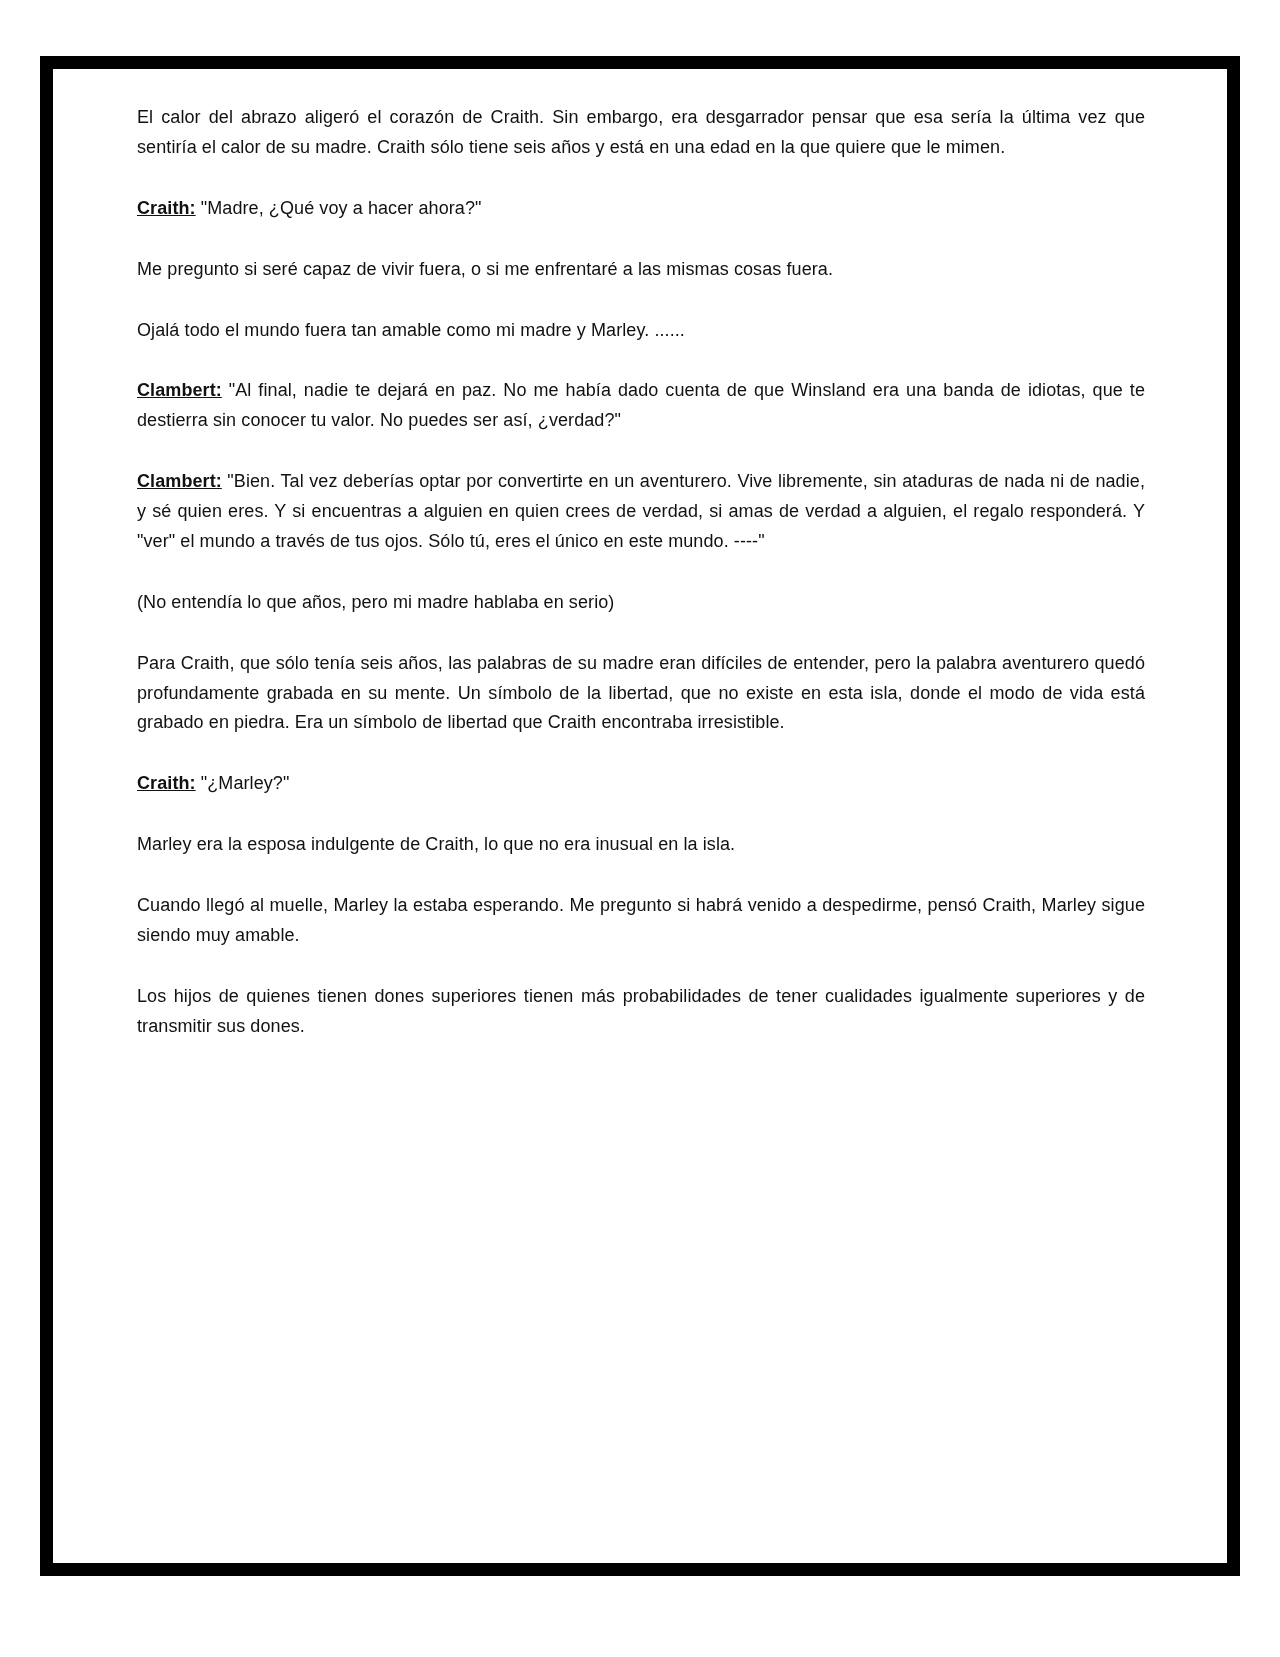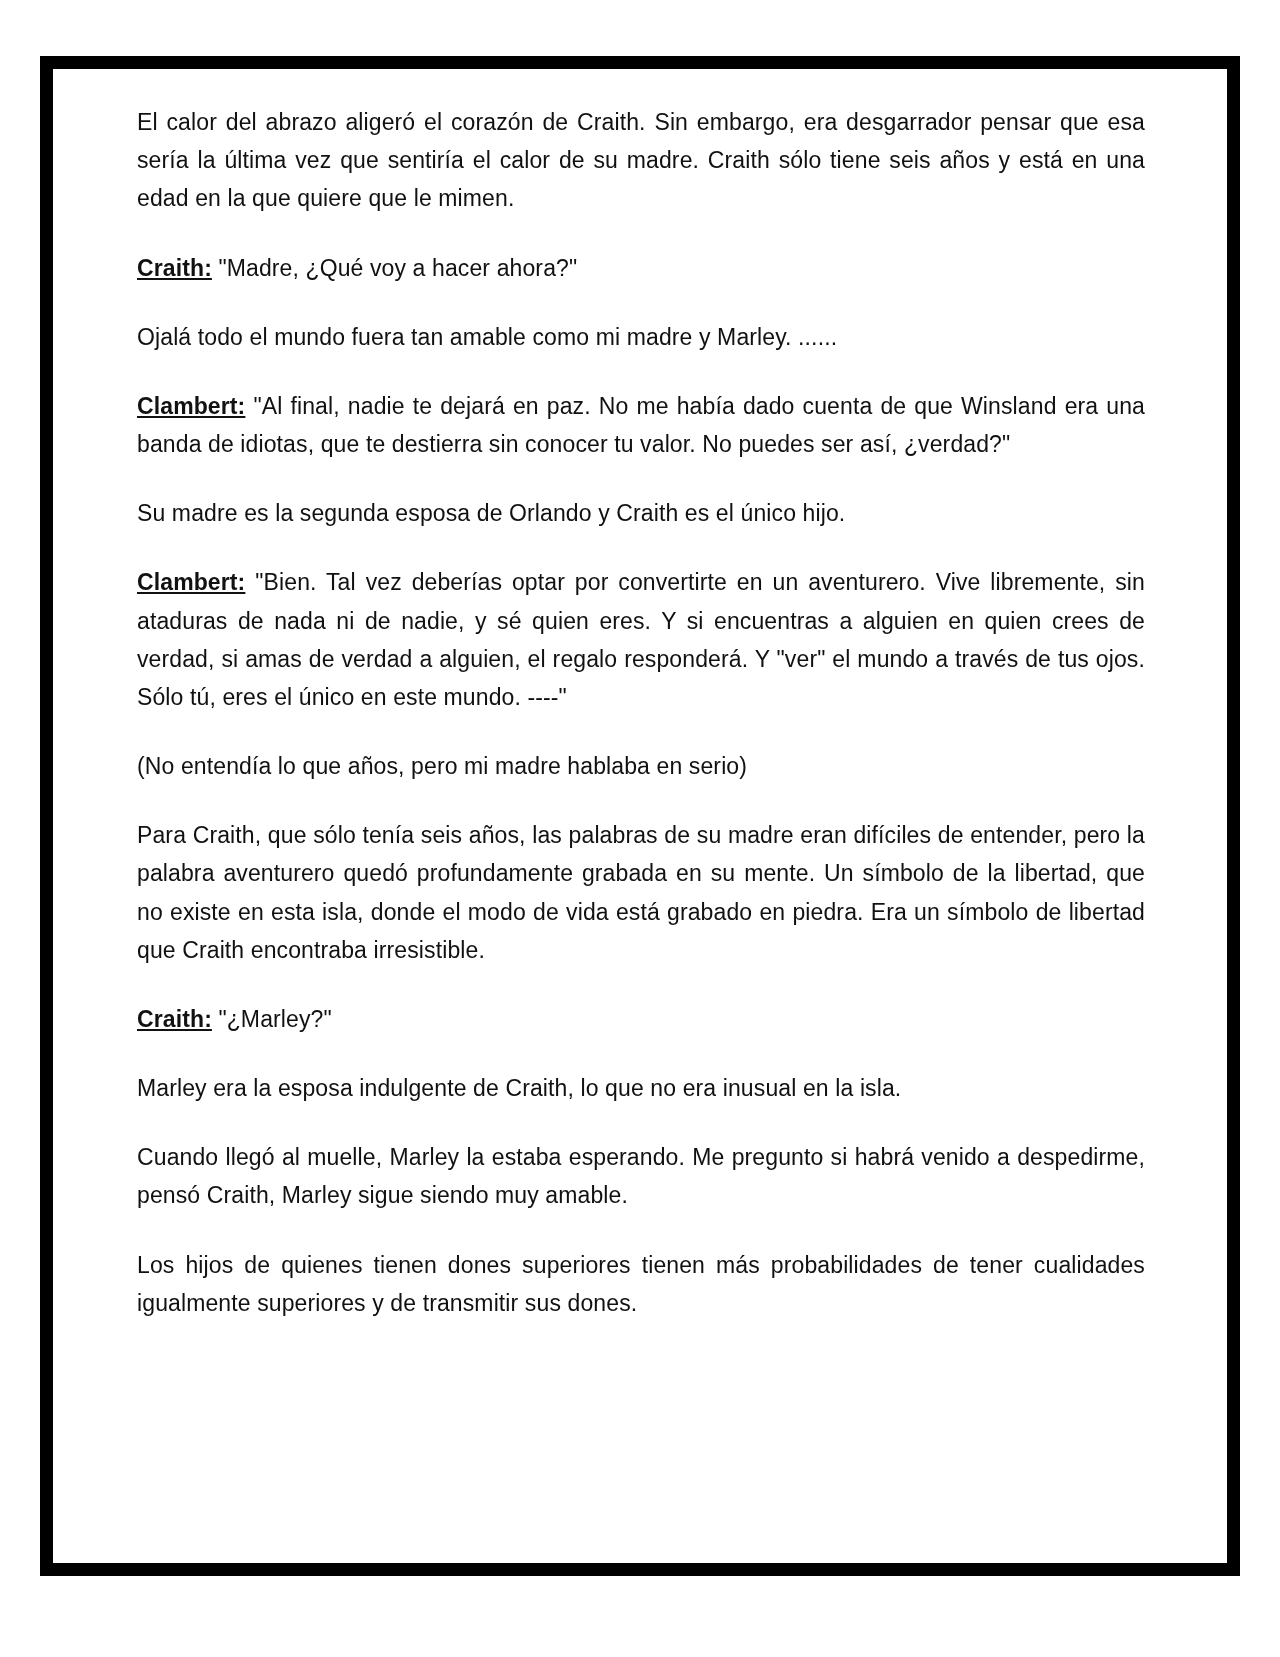"El calor del abrazo aligeró" p { font-size: 23px -> 18px }
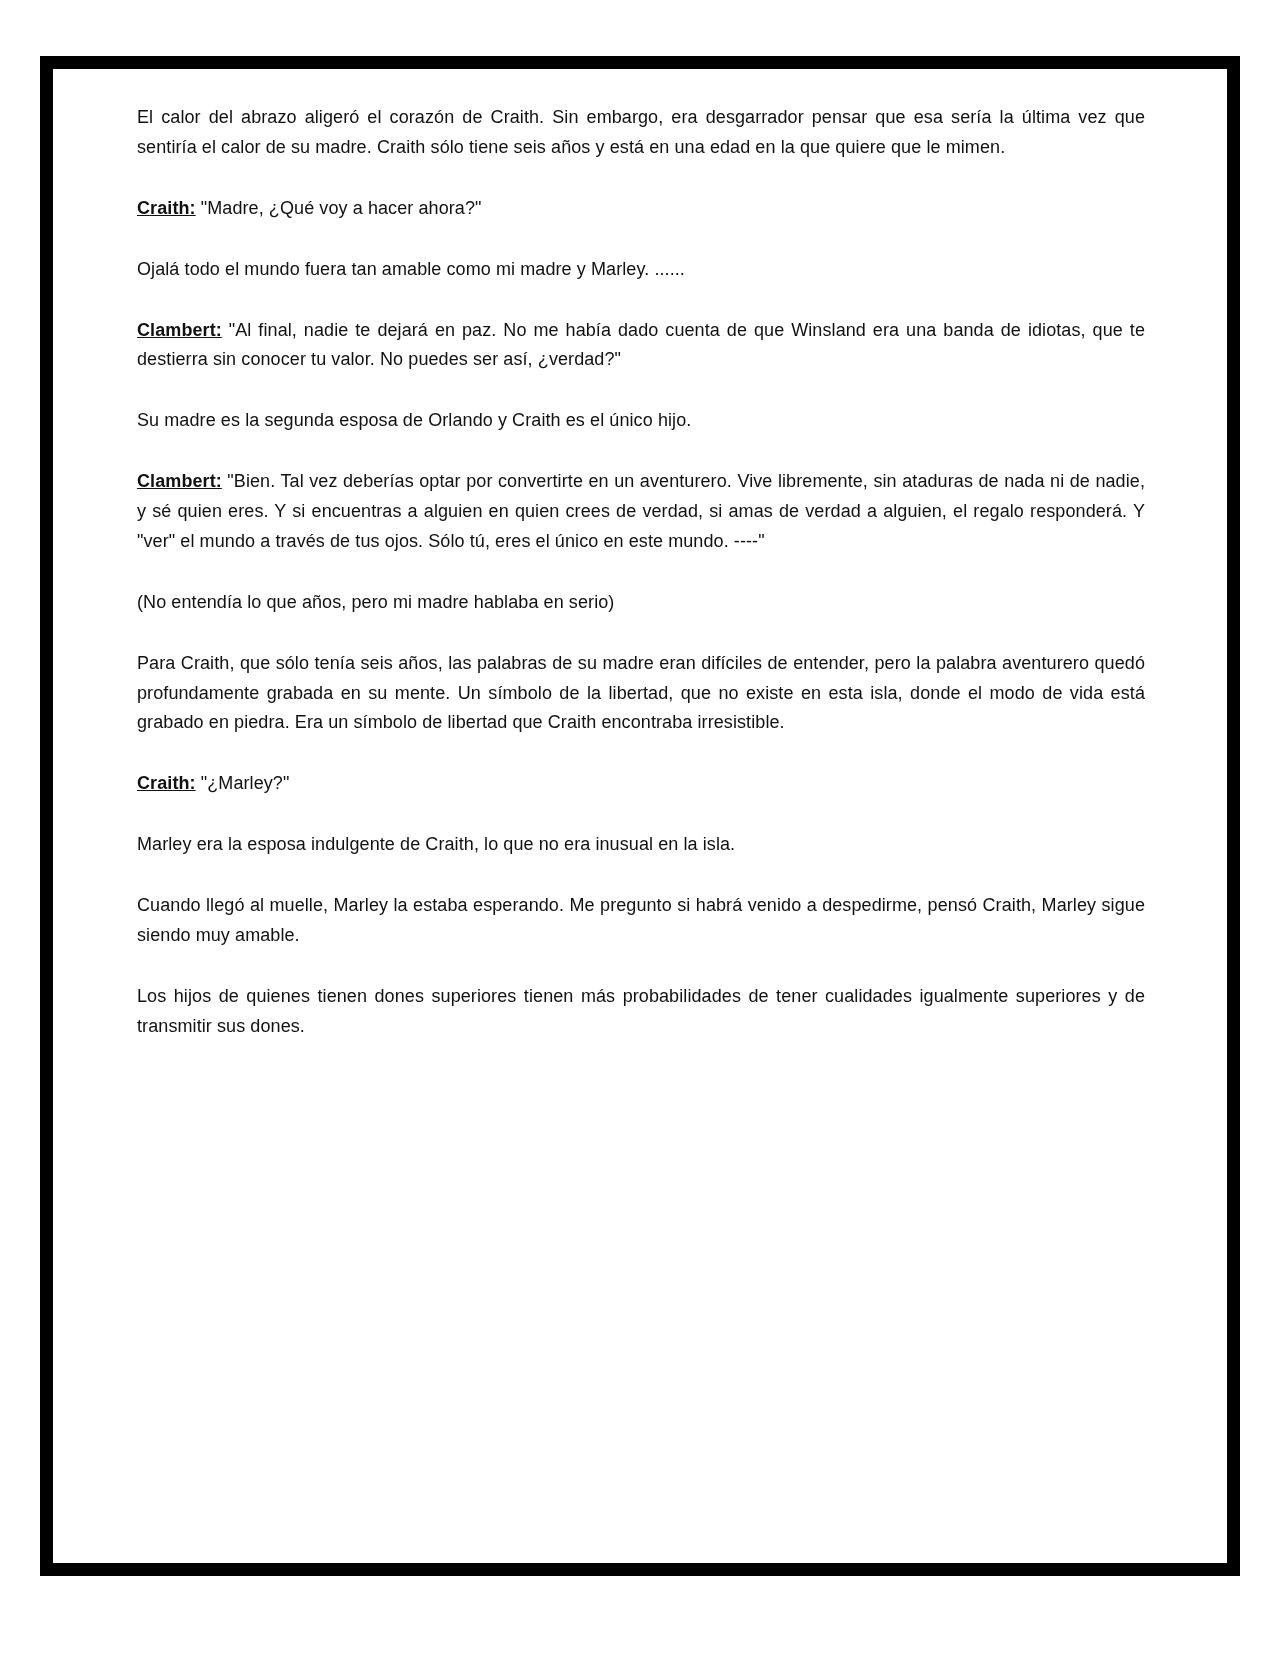"Me pregunto si seré capaz" p { html: none -> <p><span>Me pregunto si seré capaz de vivir fuera, o si me enfrentaré a las mismas cosas fuera.</span></p> }
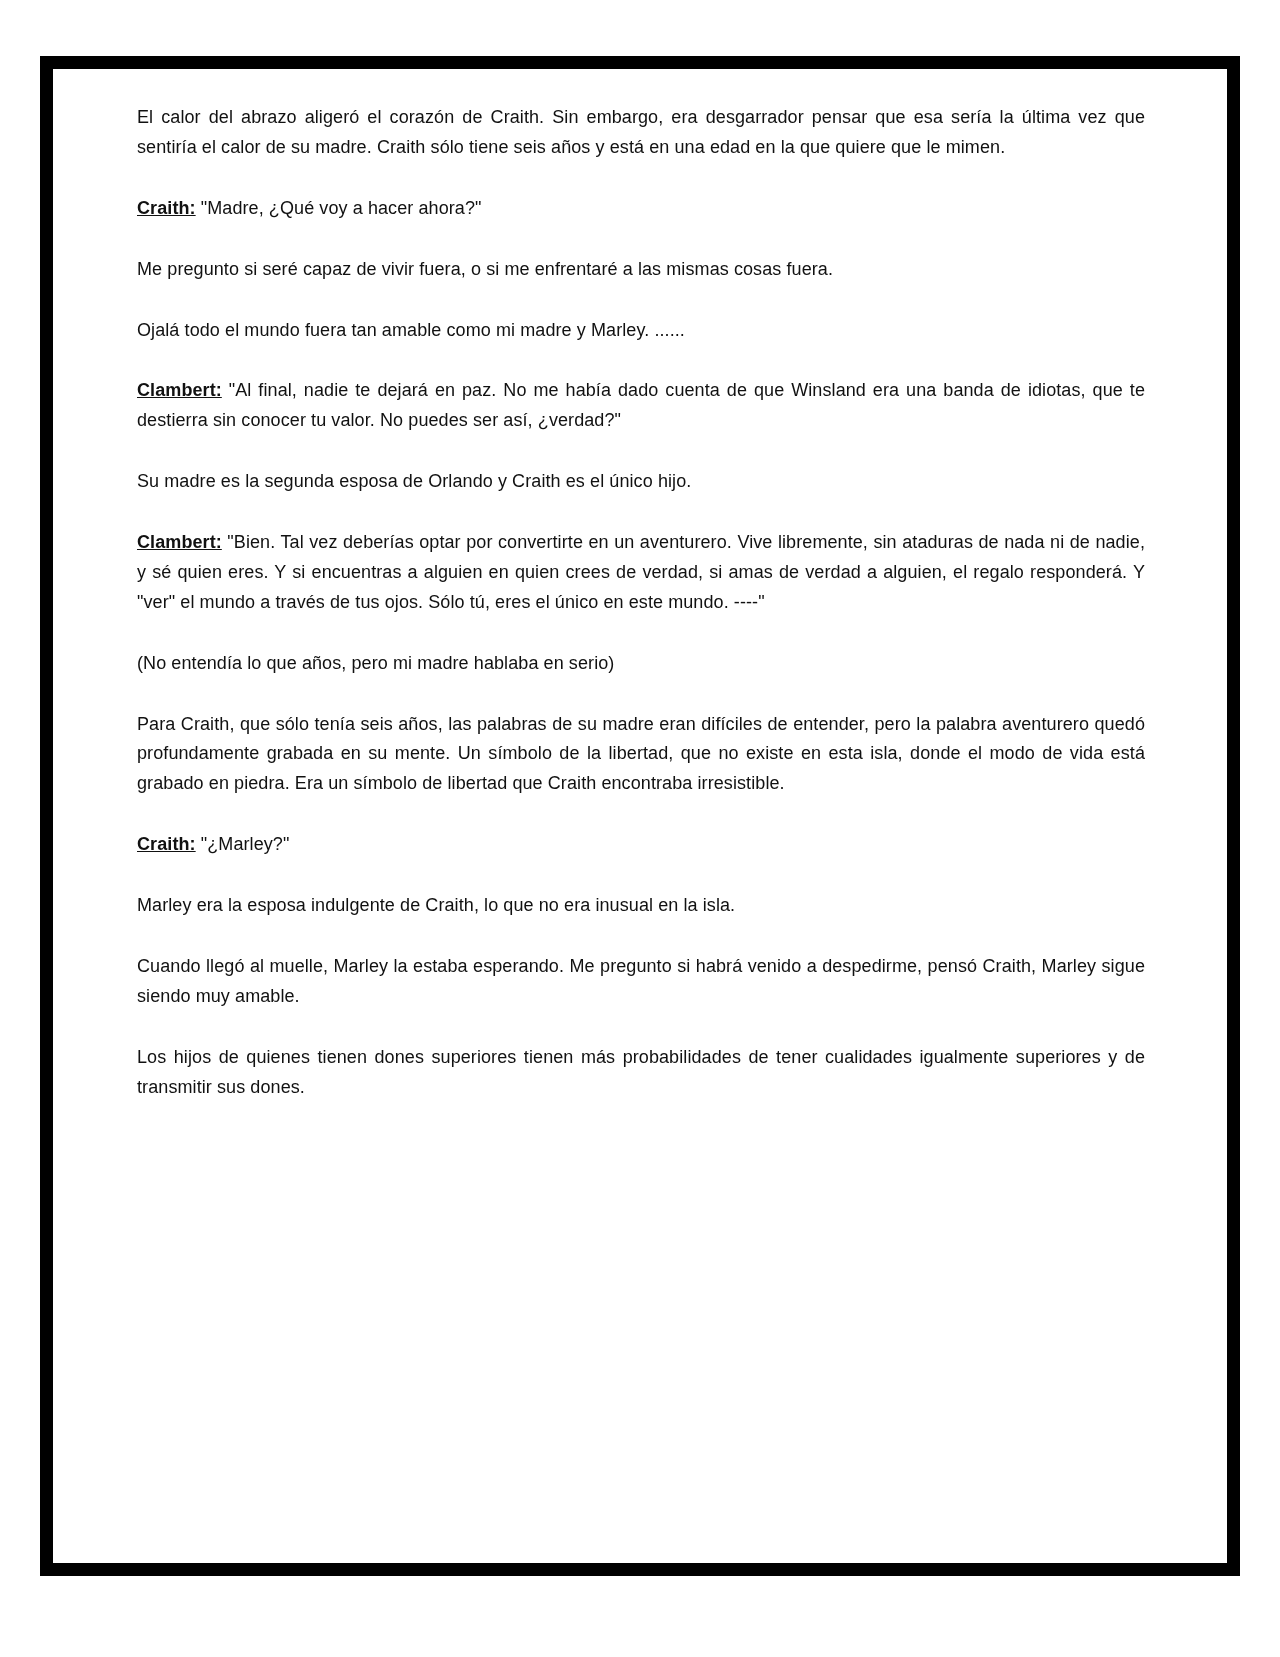"Su madre es la segunda" p { html: <p><span>Su madre es la segunda esposa de Orlando y Craith es el único hijo.</span></p> -> none }
